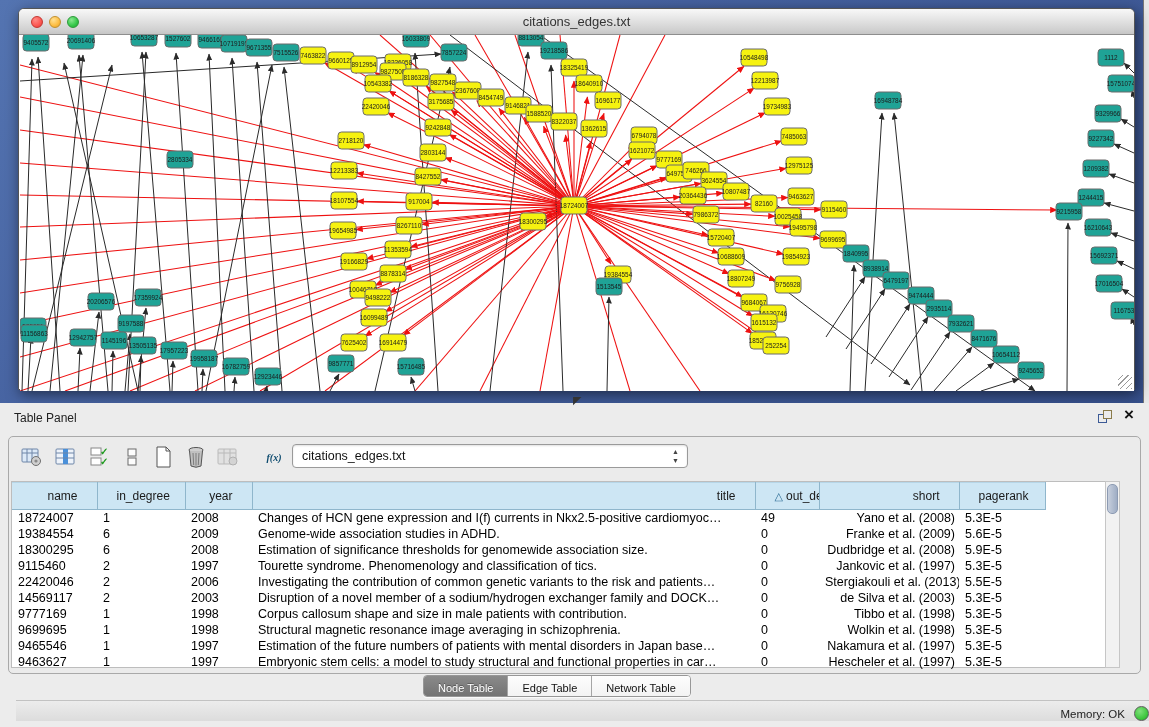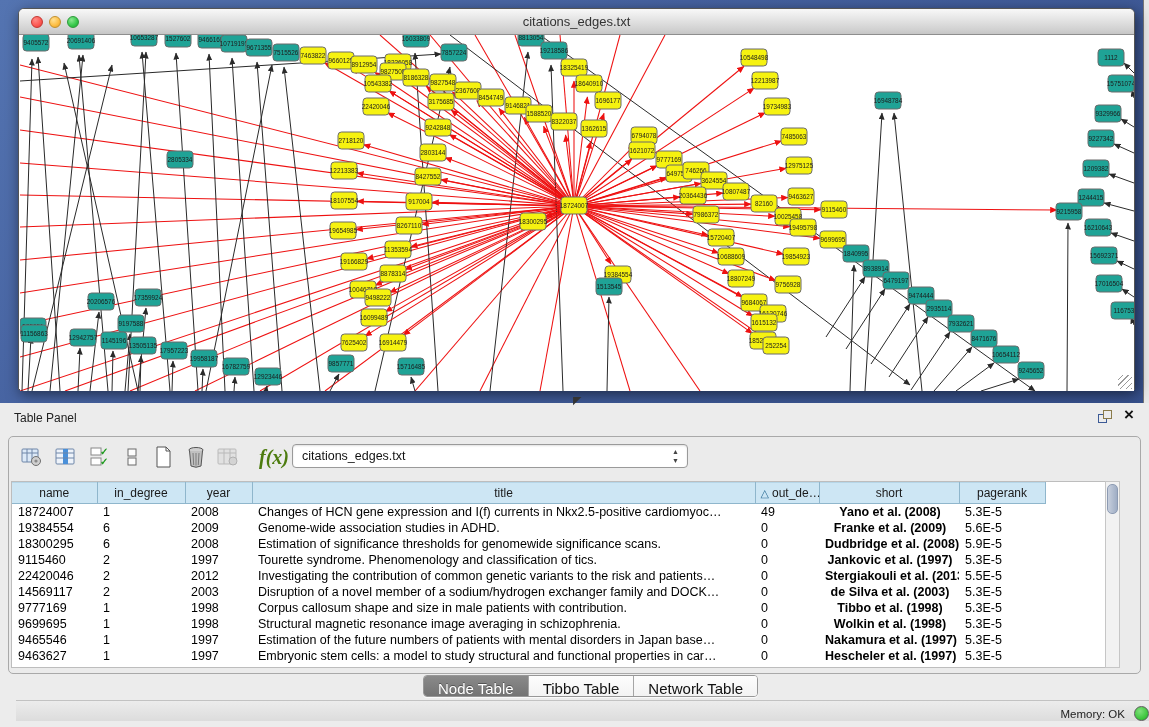"f(x)" #fx-icon { color: #4d7c0f -> #0c4a6e; font-size: 20px -> 10px }
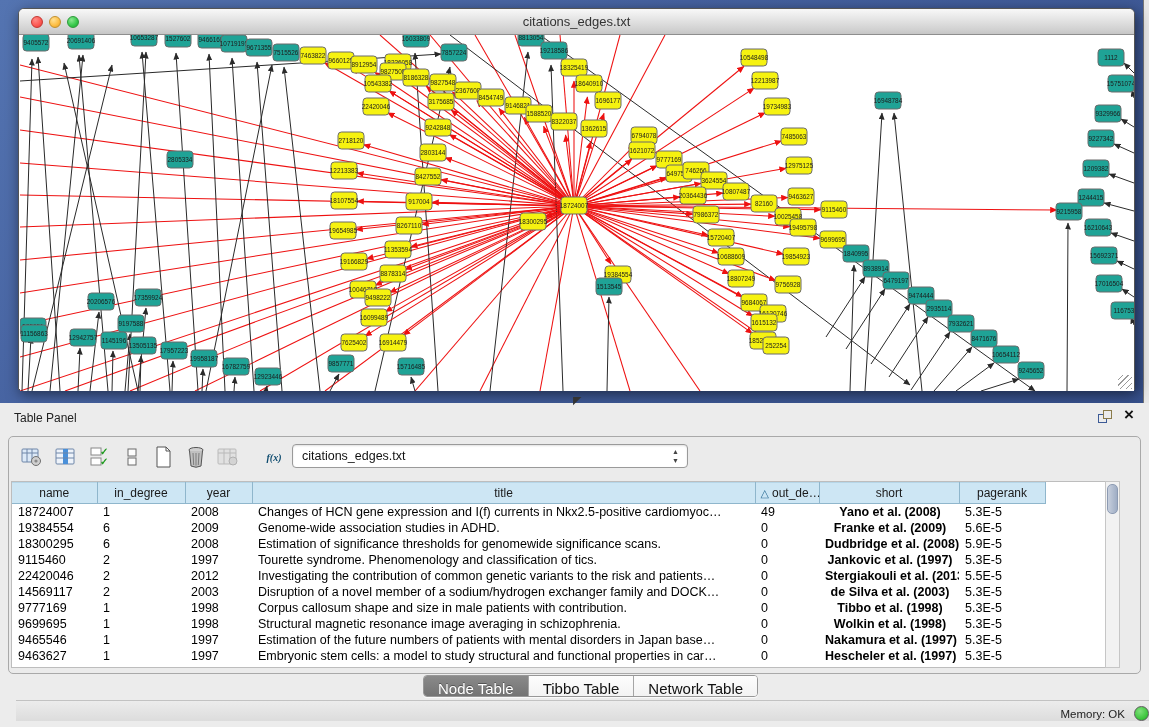"name" th { height: 21px -> 27px; padding: 0 5px -> 0 19px; text-align: center -> right }
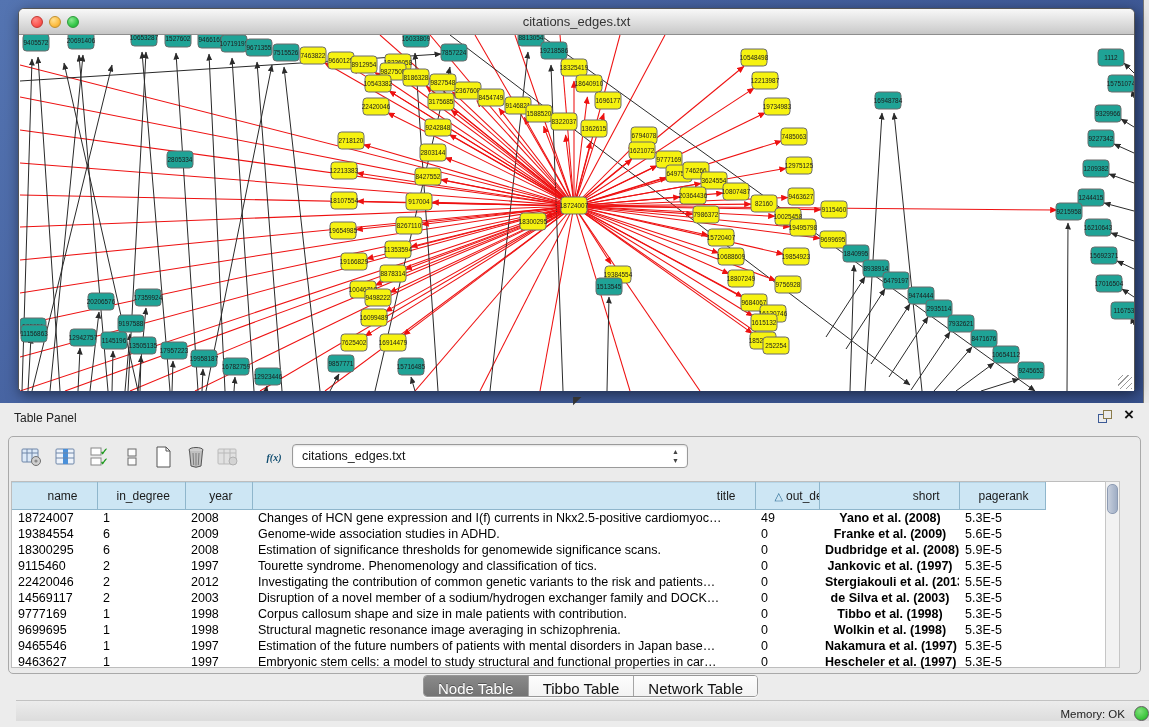"Yano et al. (2008)" td.center { font-weight: bold -> none; text-align: center -> right }
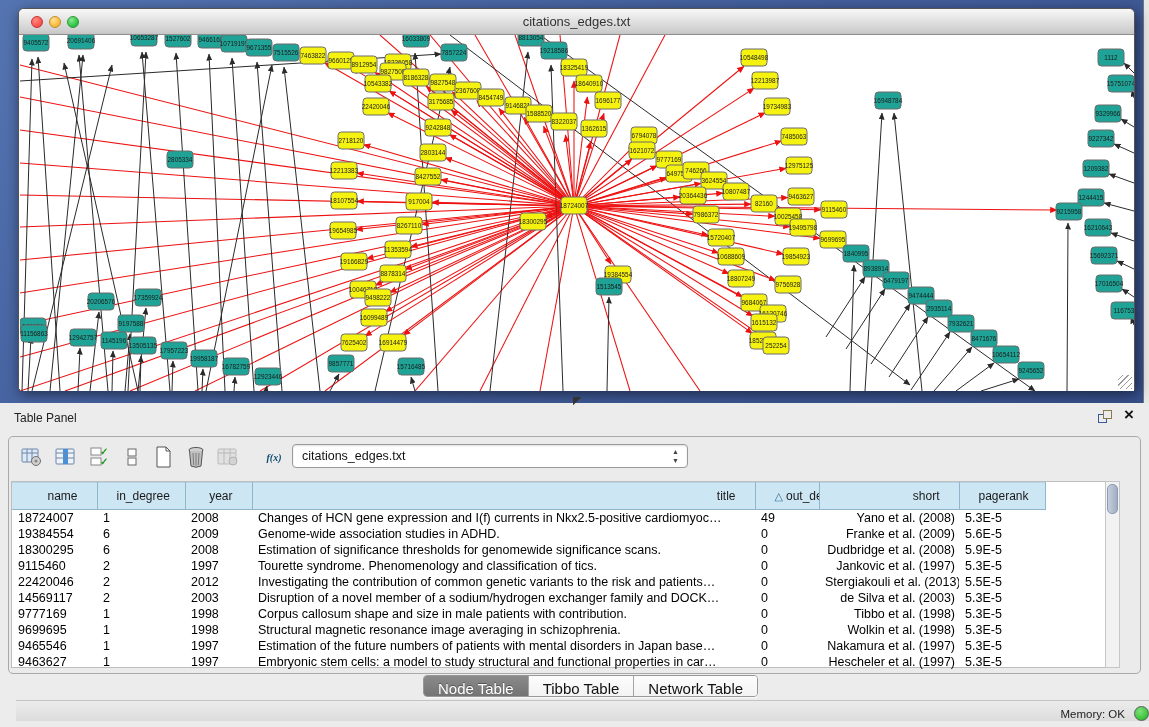"Estimation of significance thresholds" td { text: significance scans -> association size }
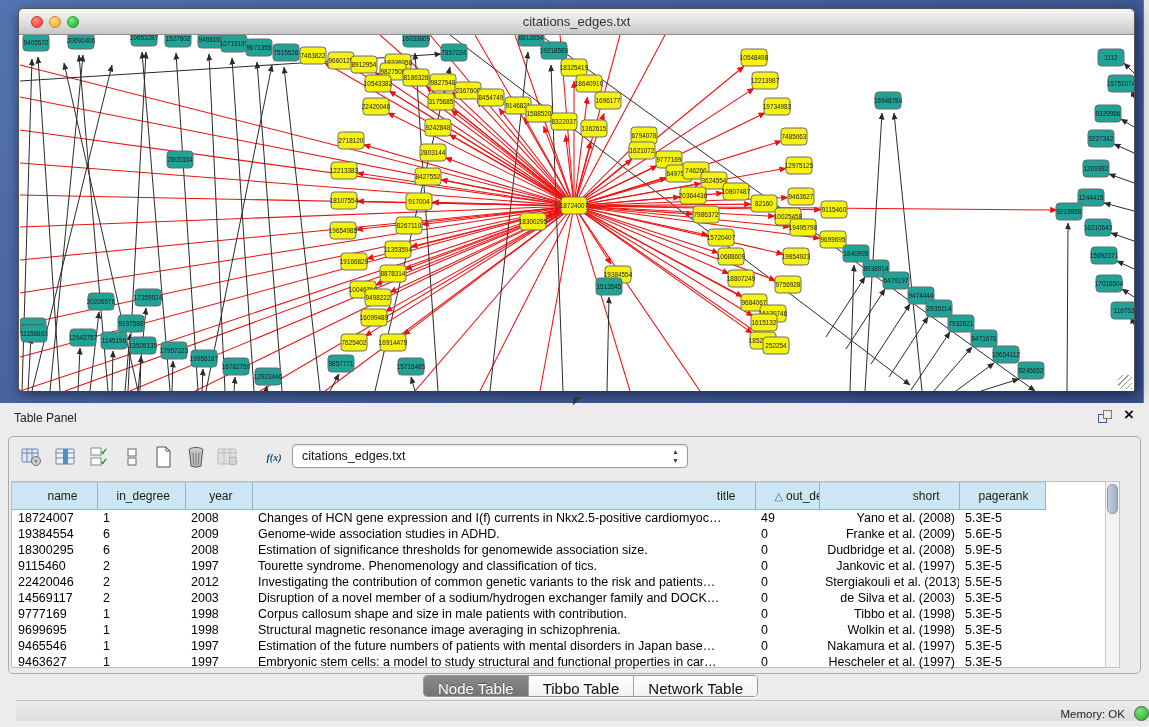"2012" td { text: 2012 -> 2006 }
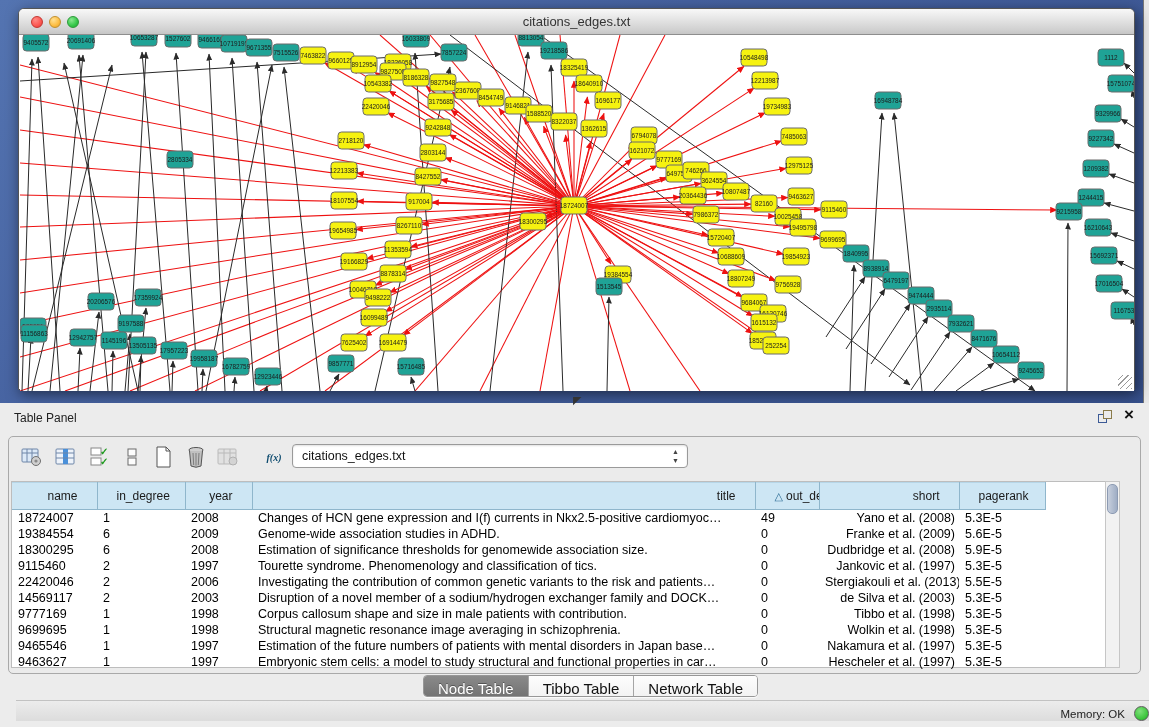"Node Table" .tab { font-size: 15px -> 11px }
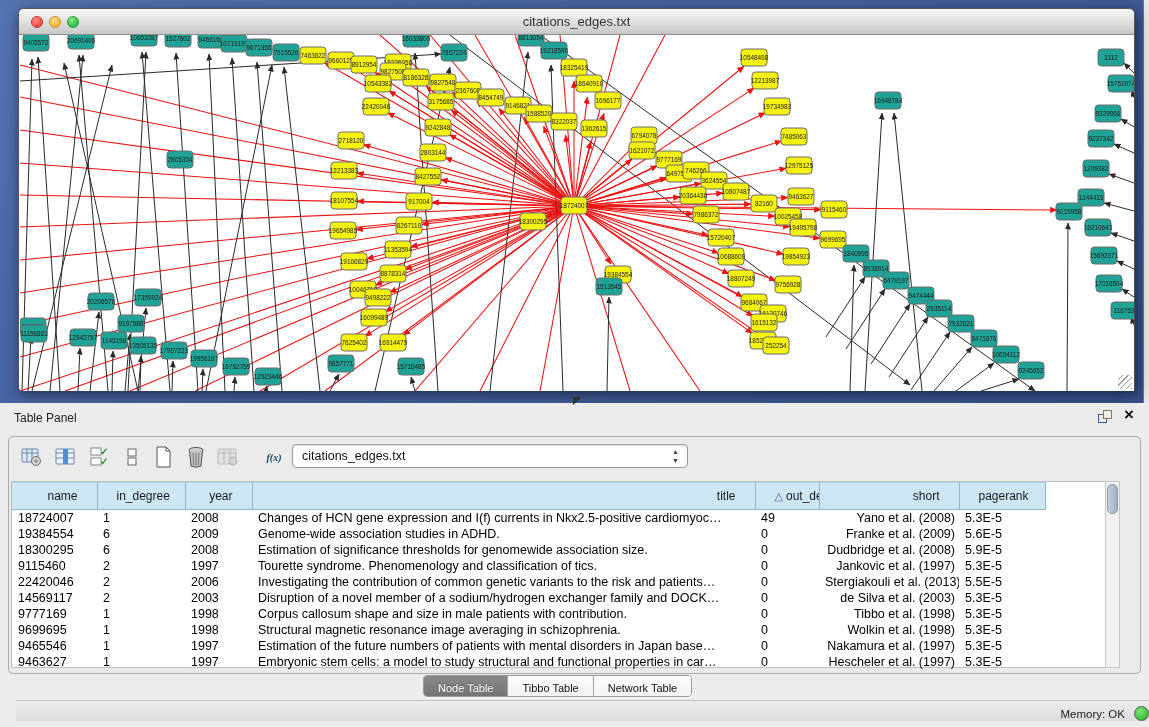"Tibbo Table" div.tab { text: Tibbo -> Edge }
